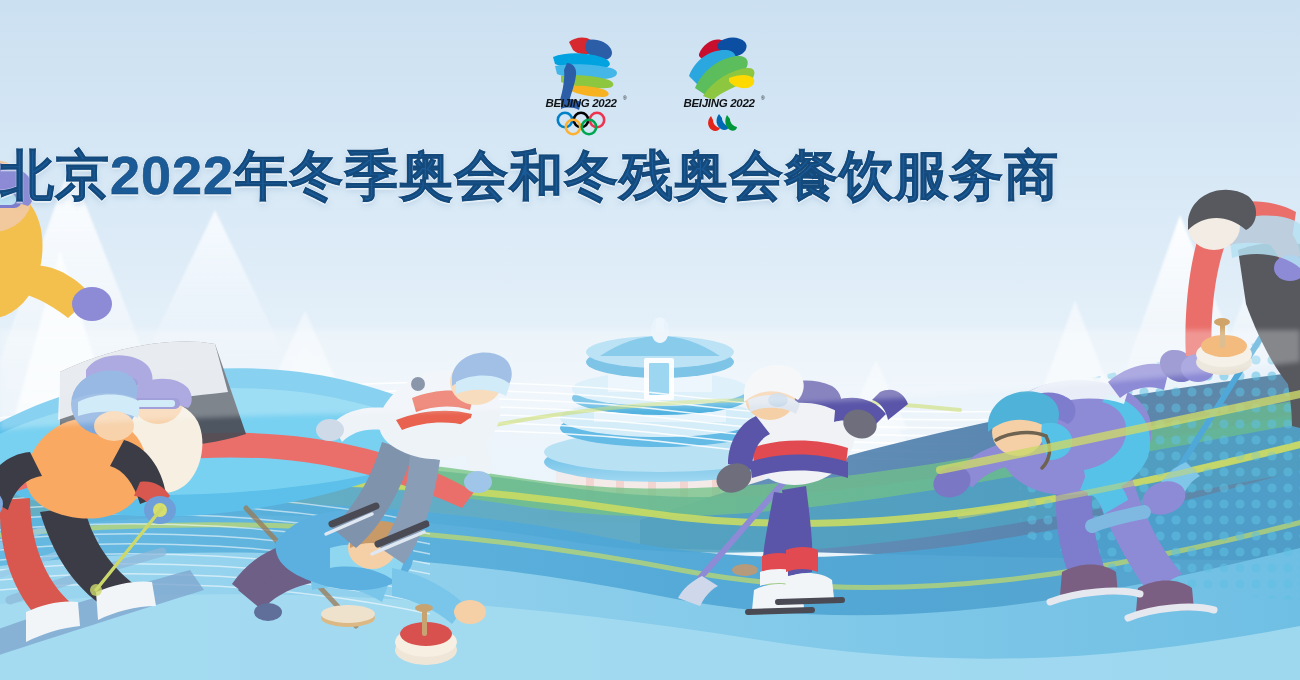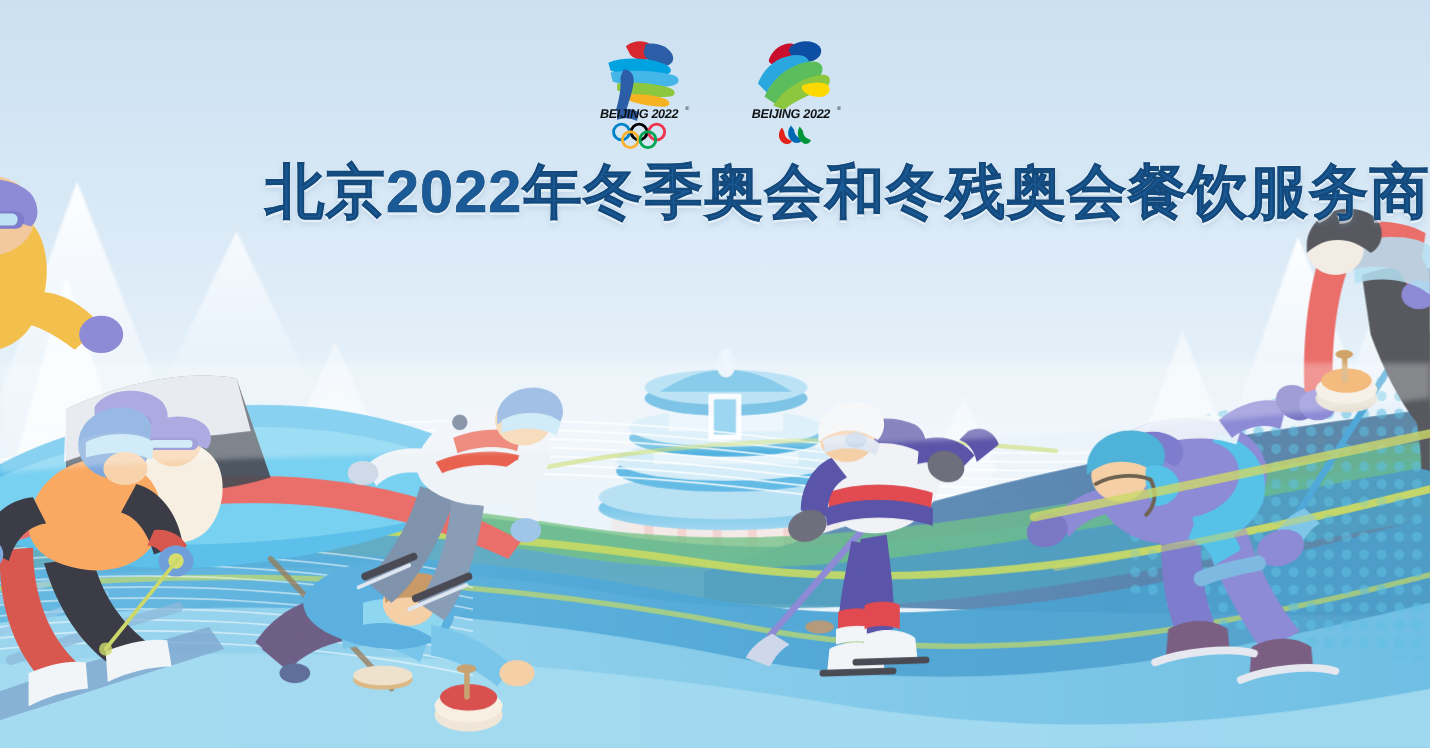"北京2022年冬季奥会和冬残奥会餐饮服务商" #title-wrap { text-align: right -> left }
